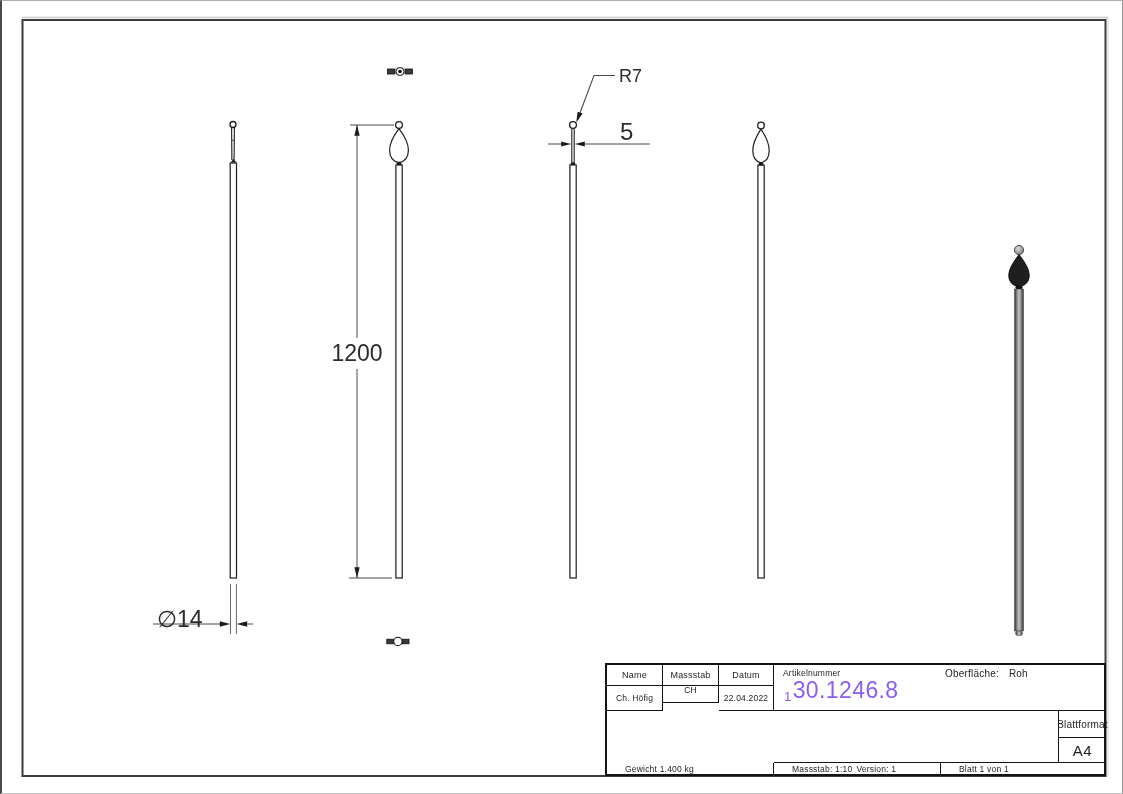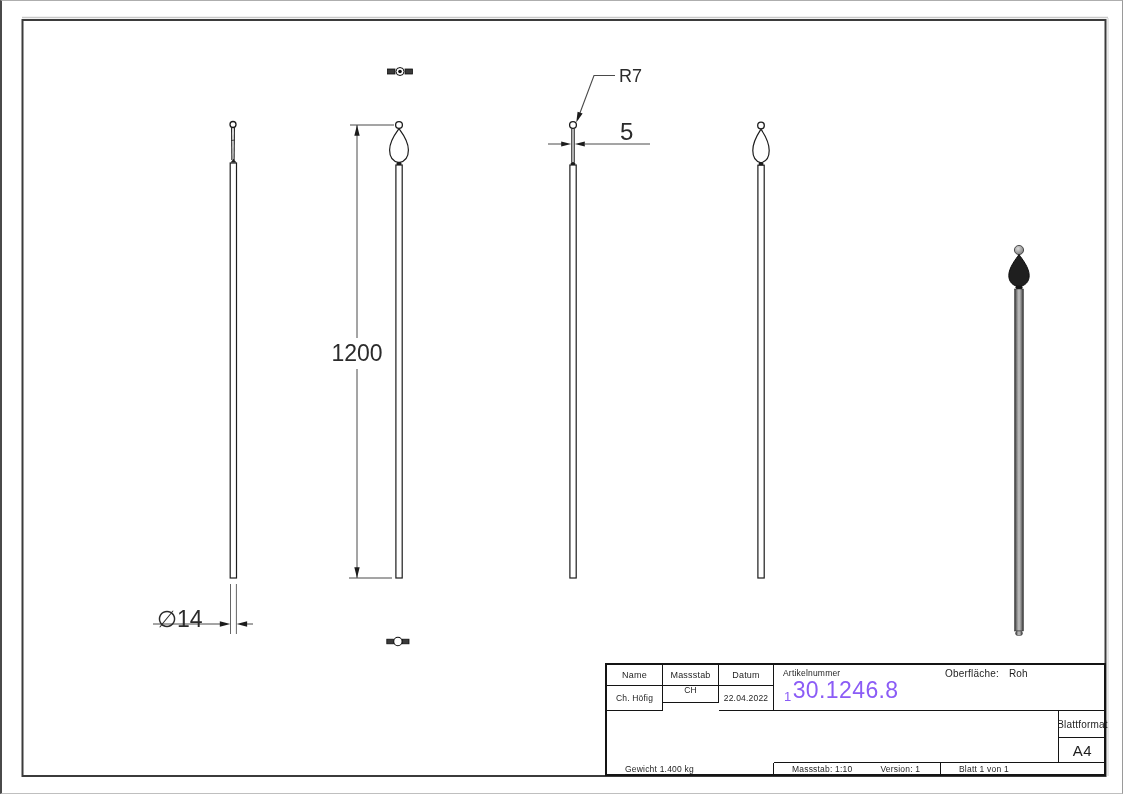"Massstab: 1:10" .massstab-cell { gap: 28px -> 4px }
